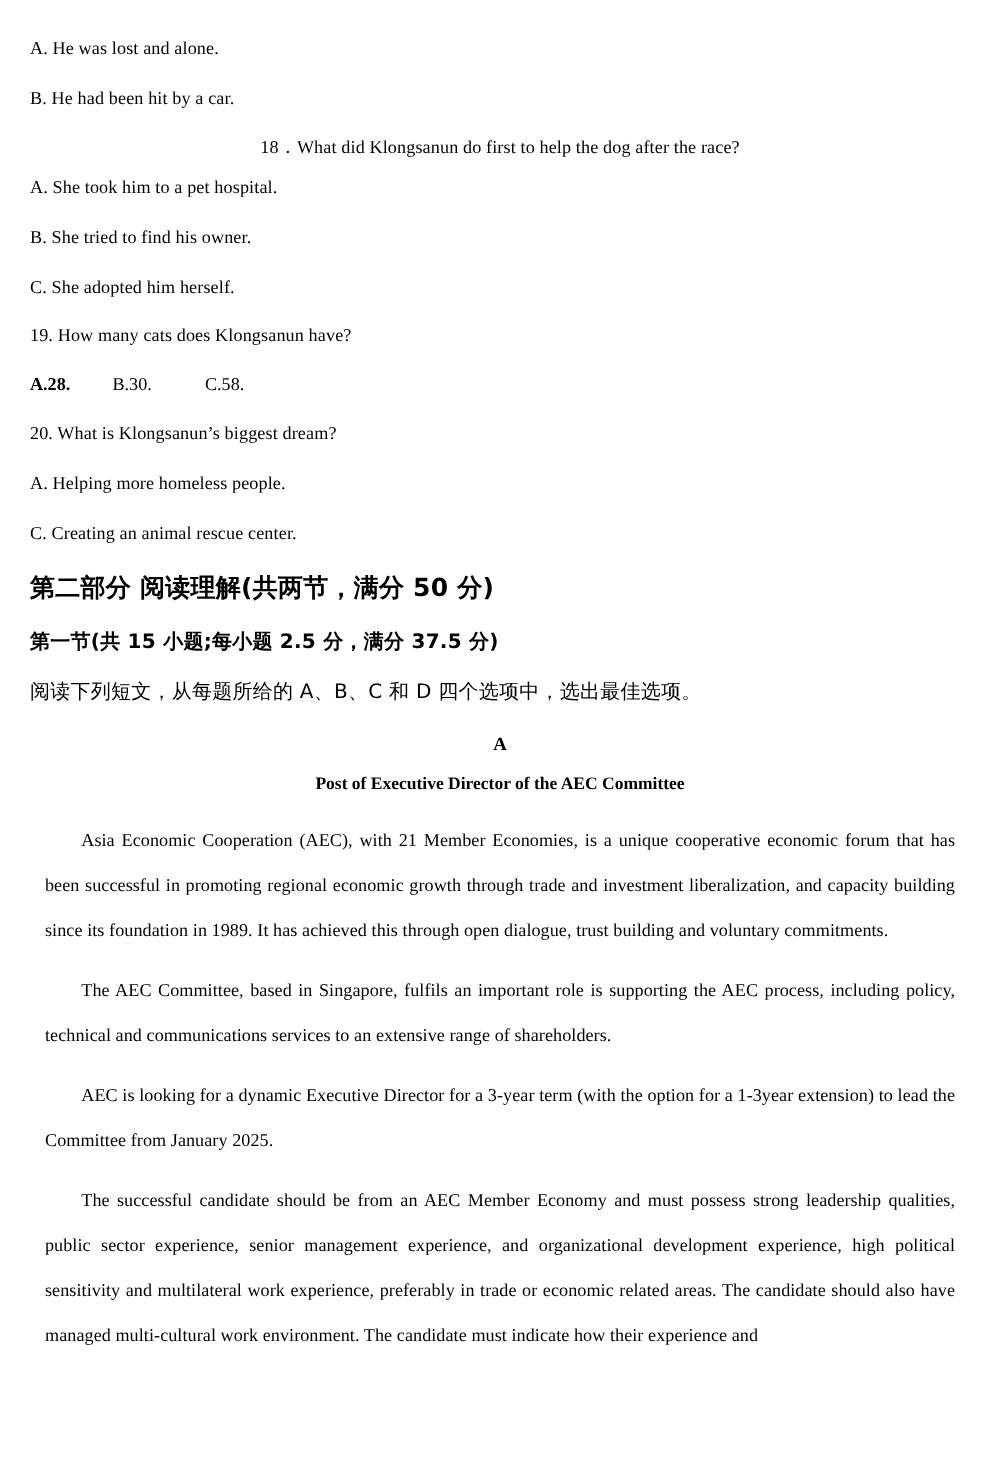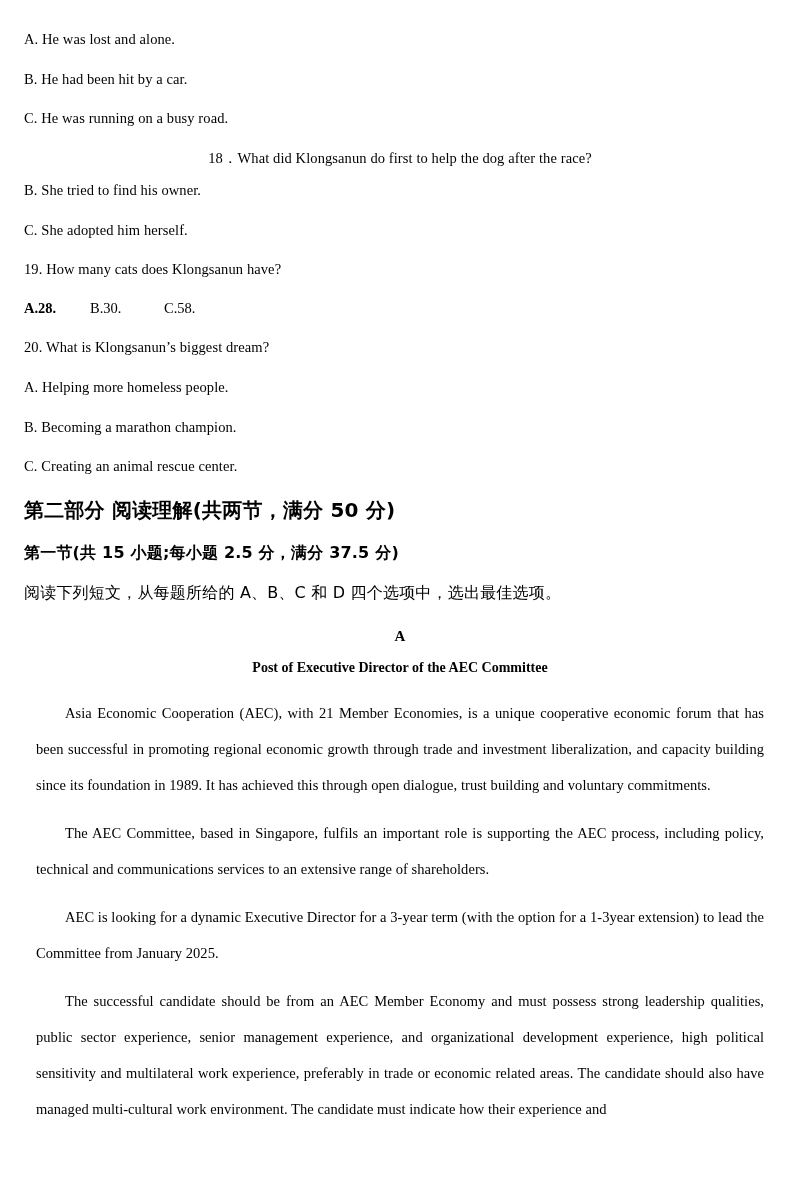"C. He was running on" p.opt { html: <p>C. He was running on a busy road.</p> -> none }
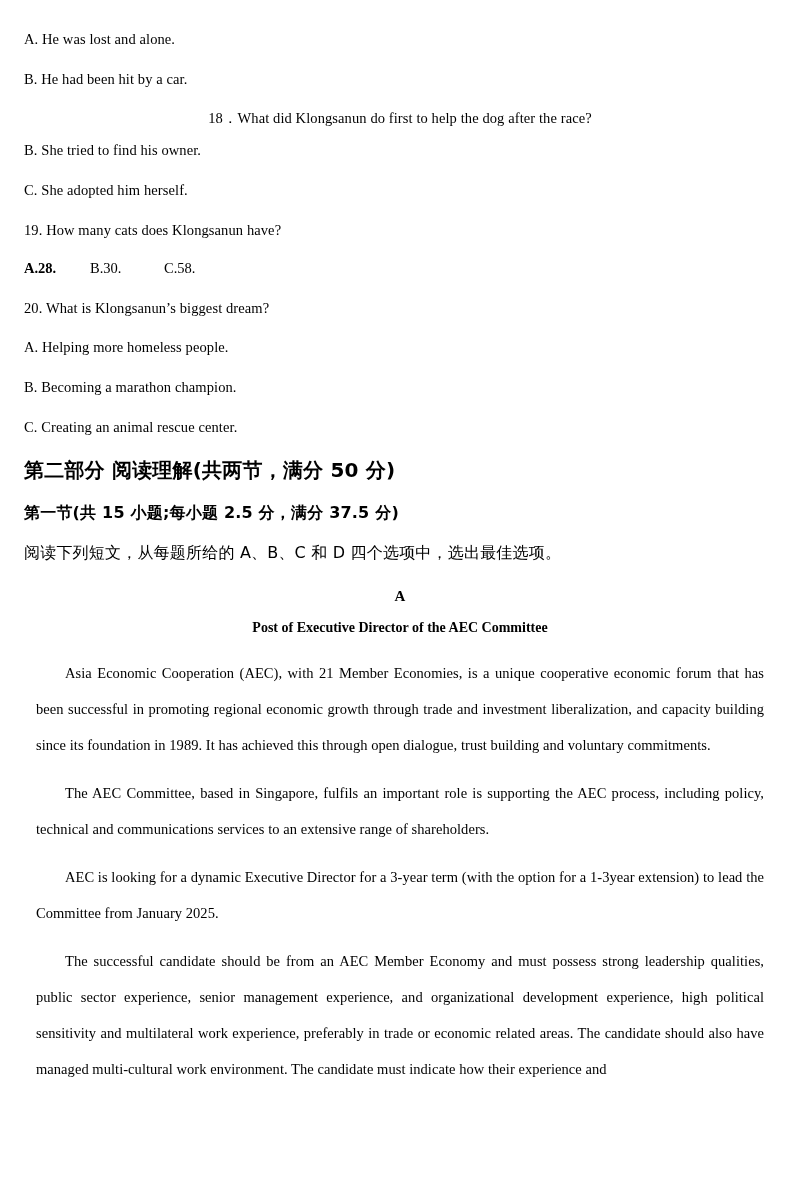"A. She took him to" p.opt { html: none -> <p>A. She took him to a pet hospital.</p> }
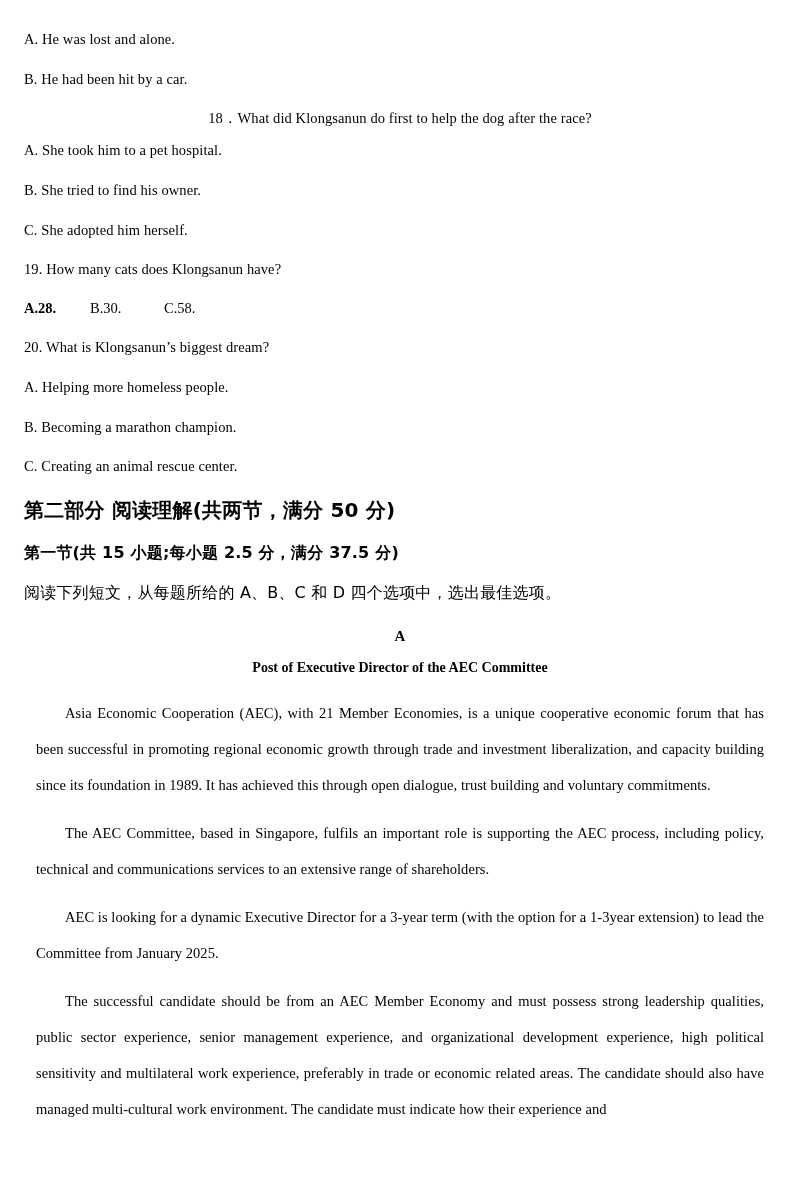"B. Becoming a marathon champion." p.opt { html: <p>B. Becoming a marathon champion.</p> -> none }
